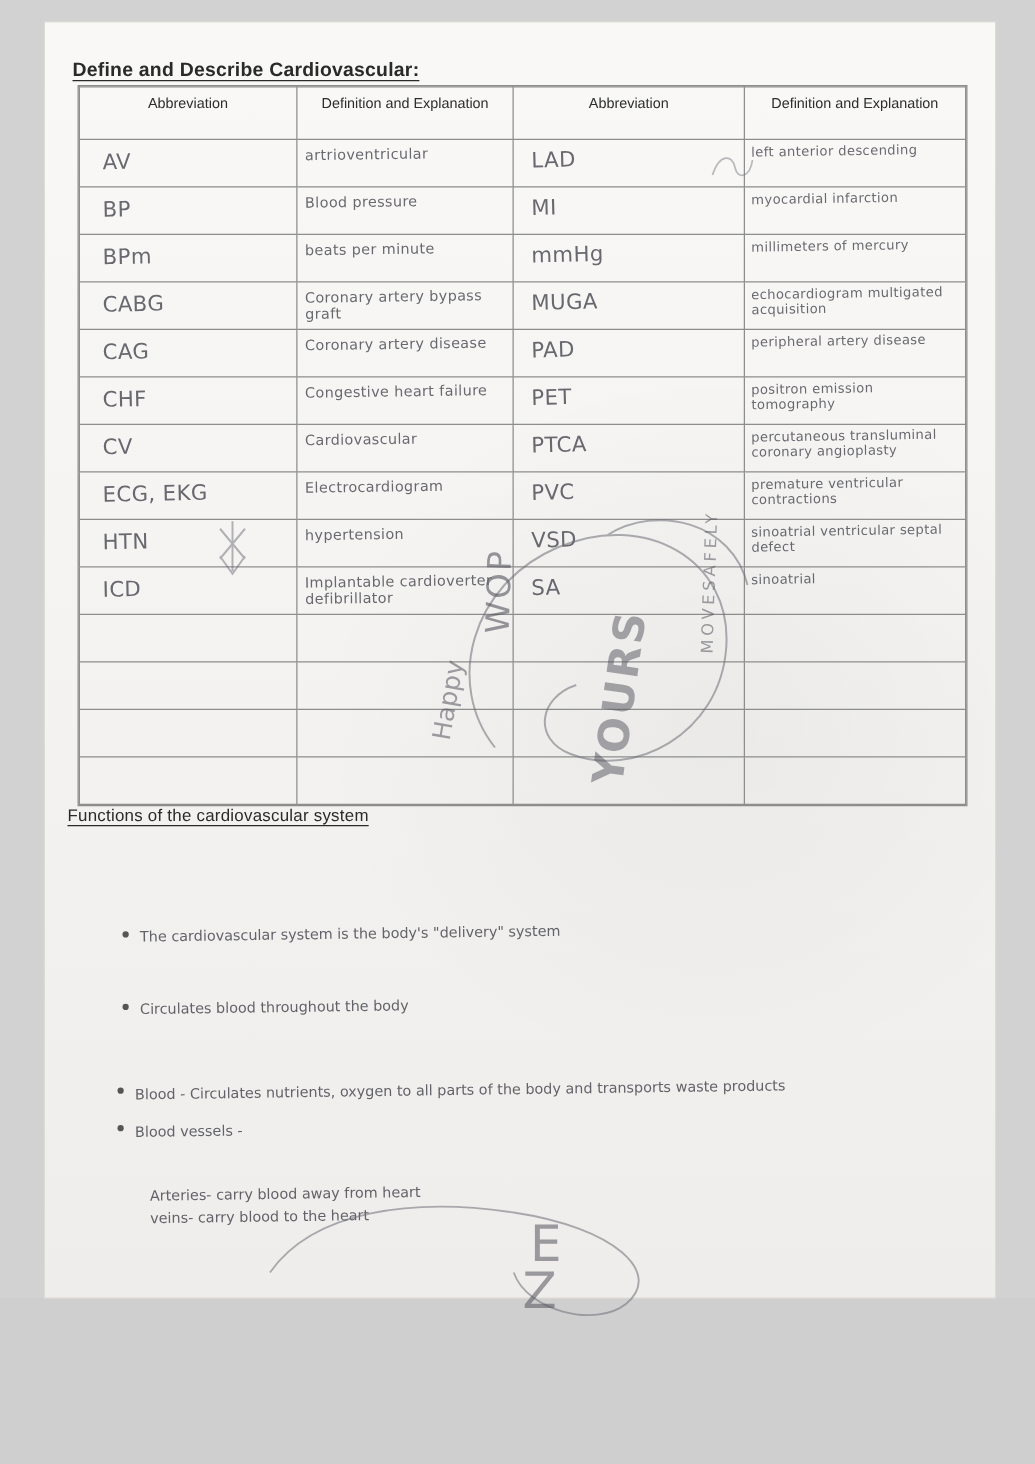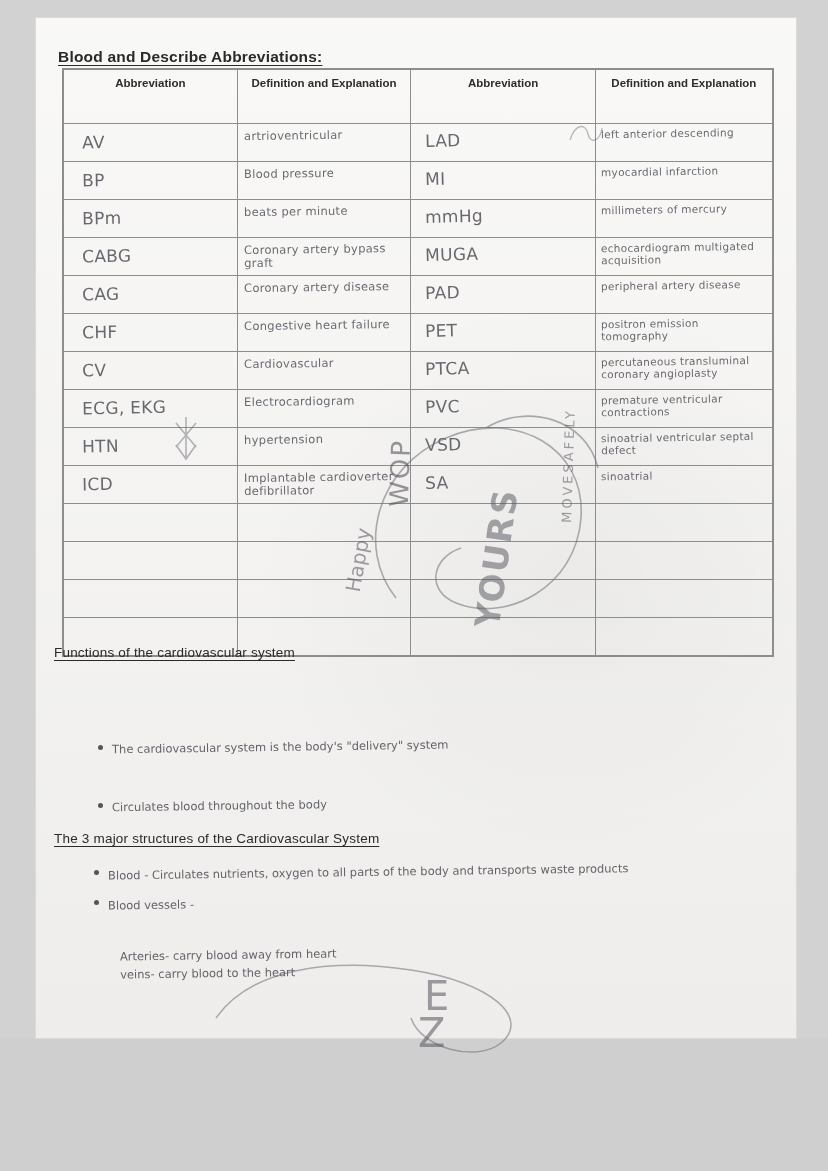"Blood and Describe Abbreviations:" div.heading { text: Blood and Describe Abbreviations -> Define and Describe Cardiovascular }
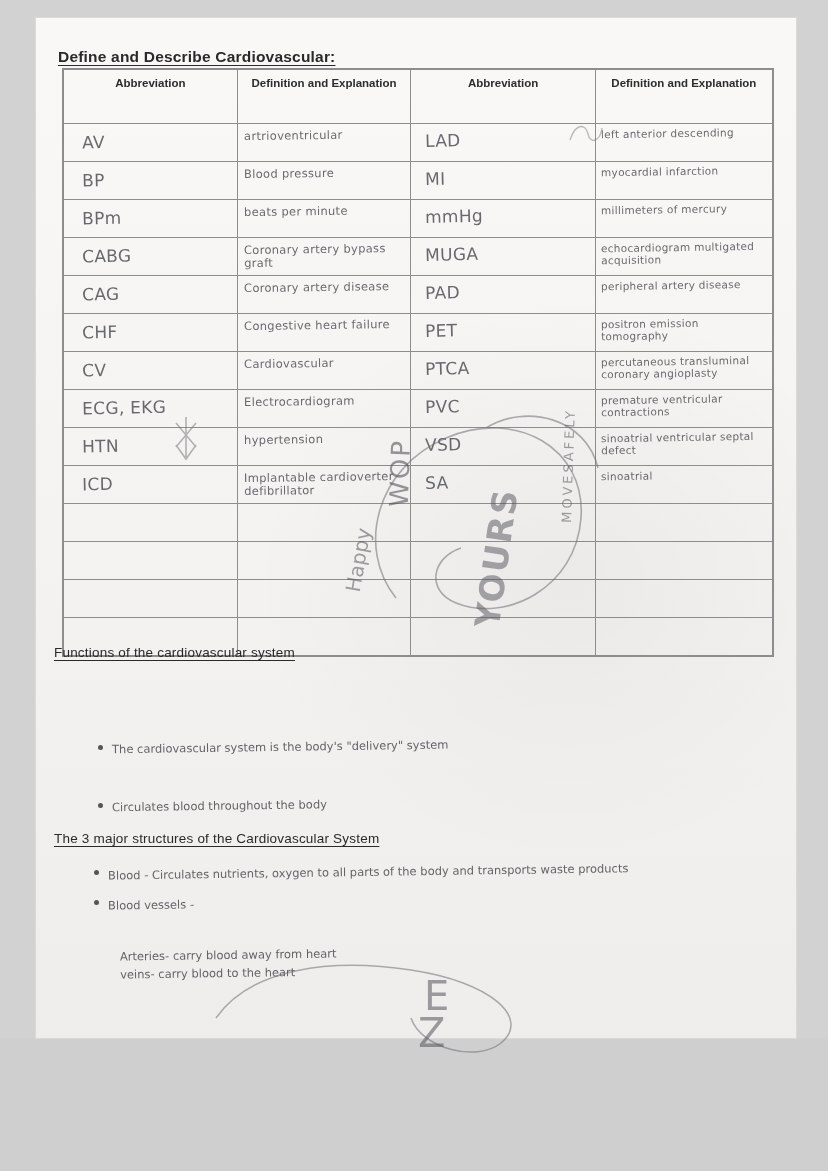"Abbreviation" .table th { font-weight: bold -> normal; height: 54px -> 42px }
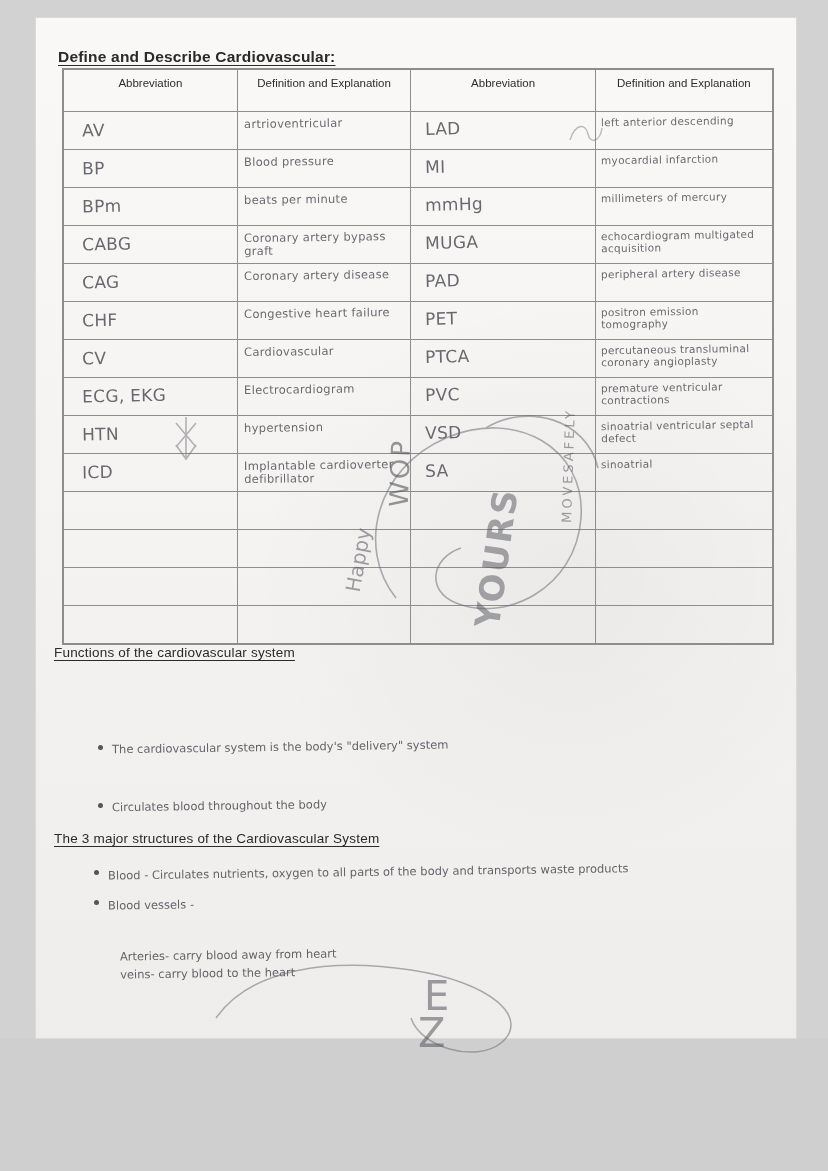"The 3 major structures of" div.heading { html: <div>The 3 major structures of the Cardiovascular System</div> -> none }
